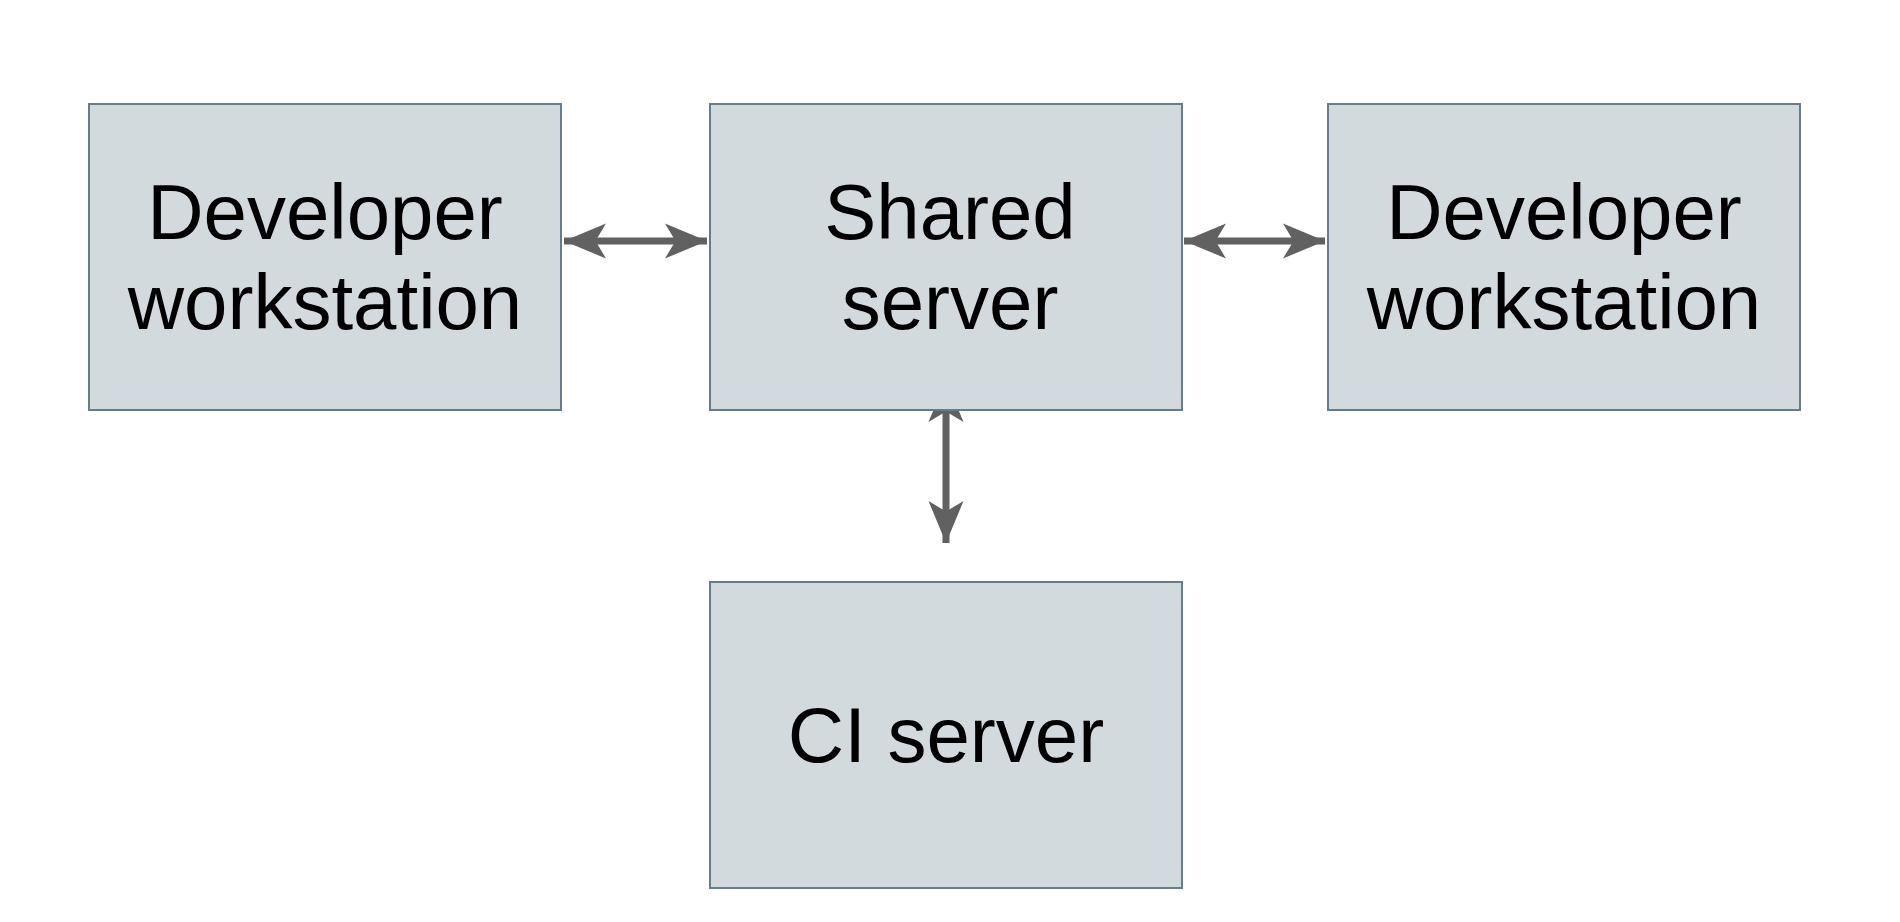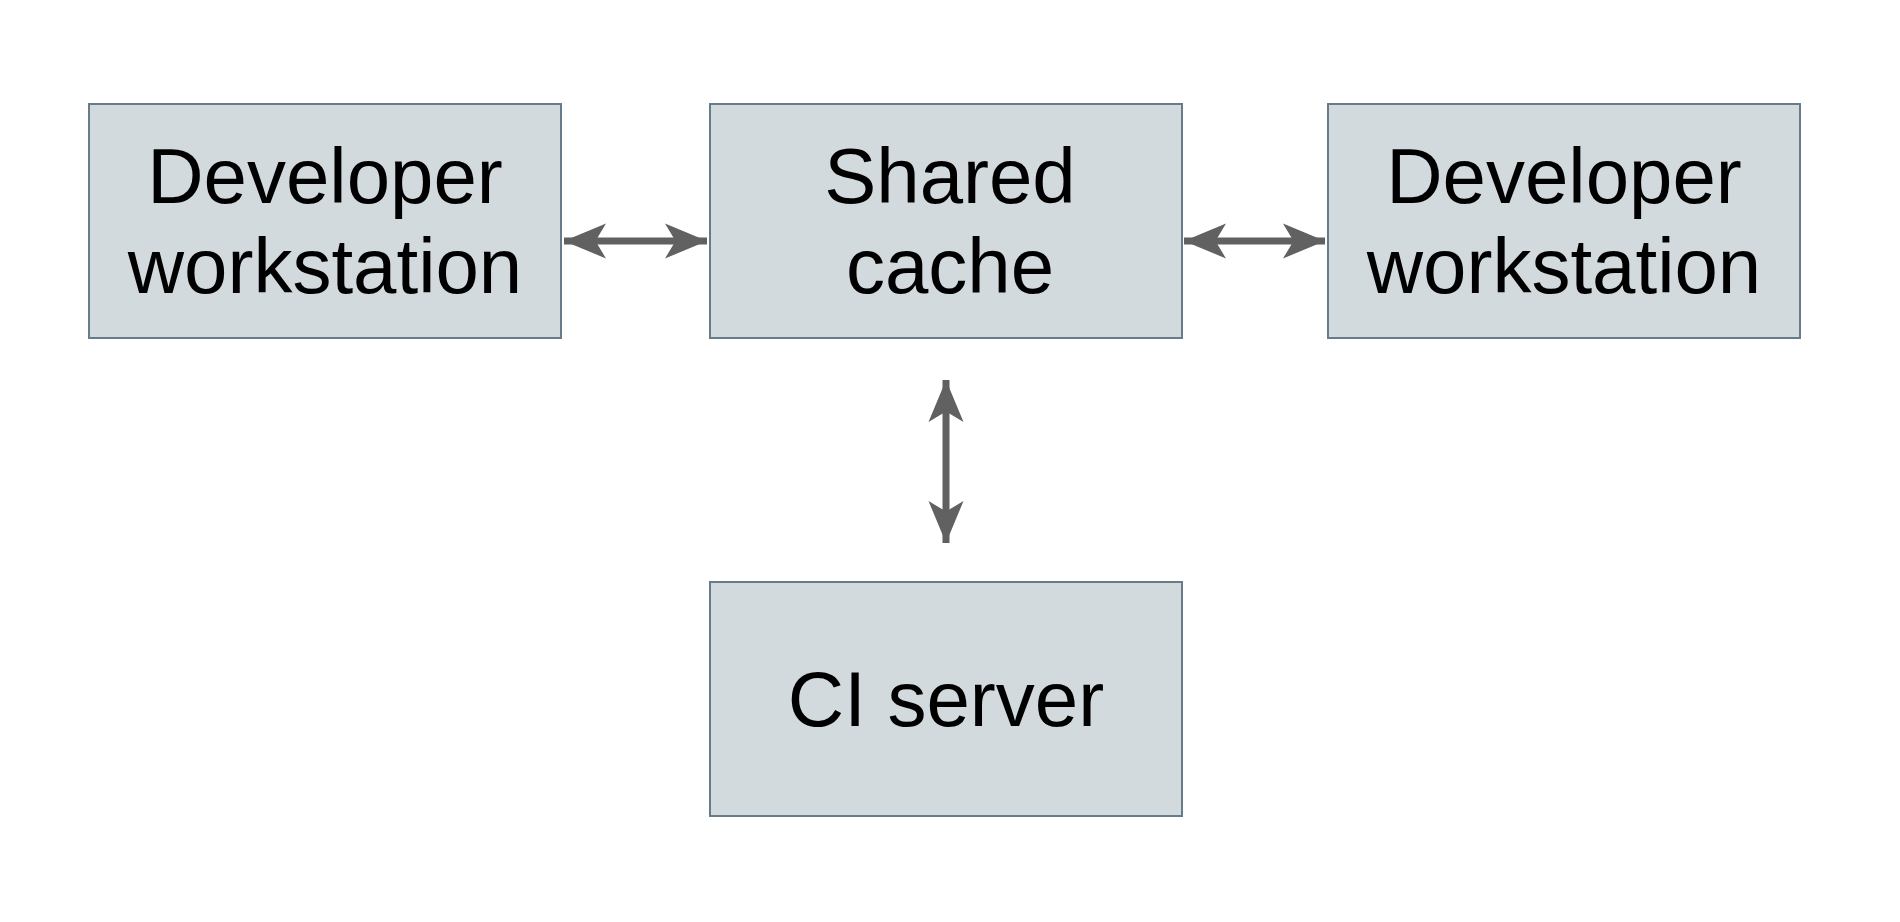"Developer" .node { height: 236px -> 308px }
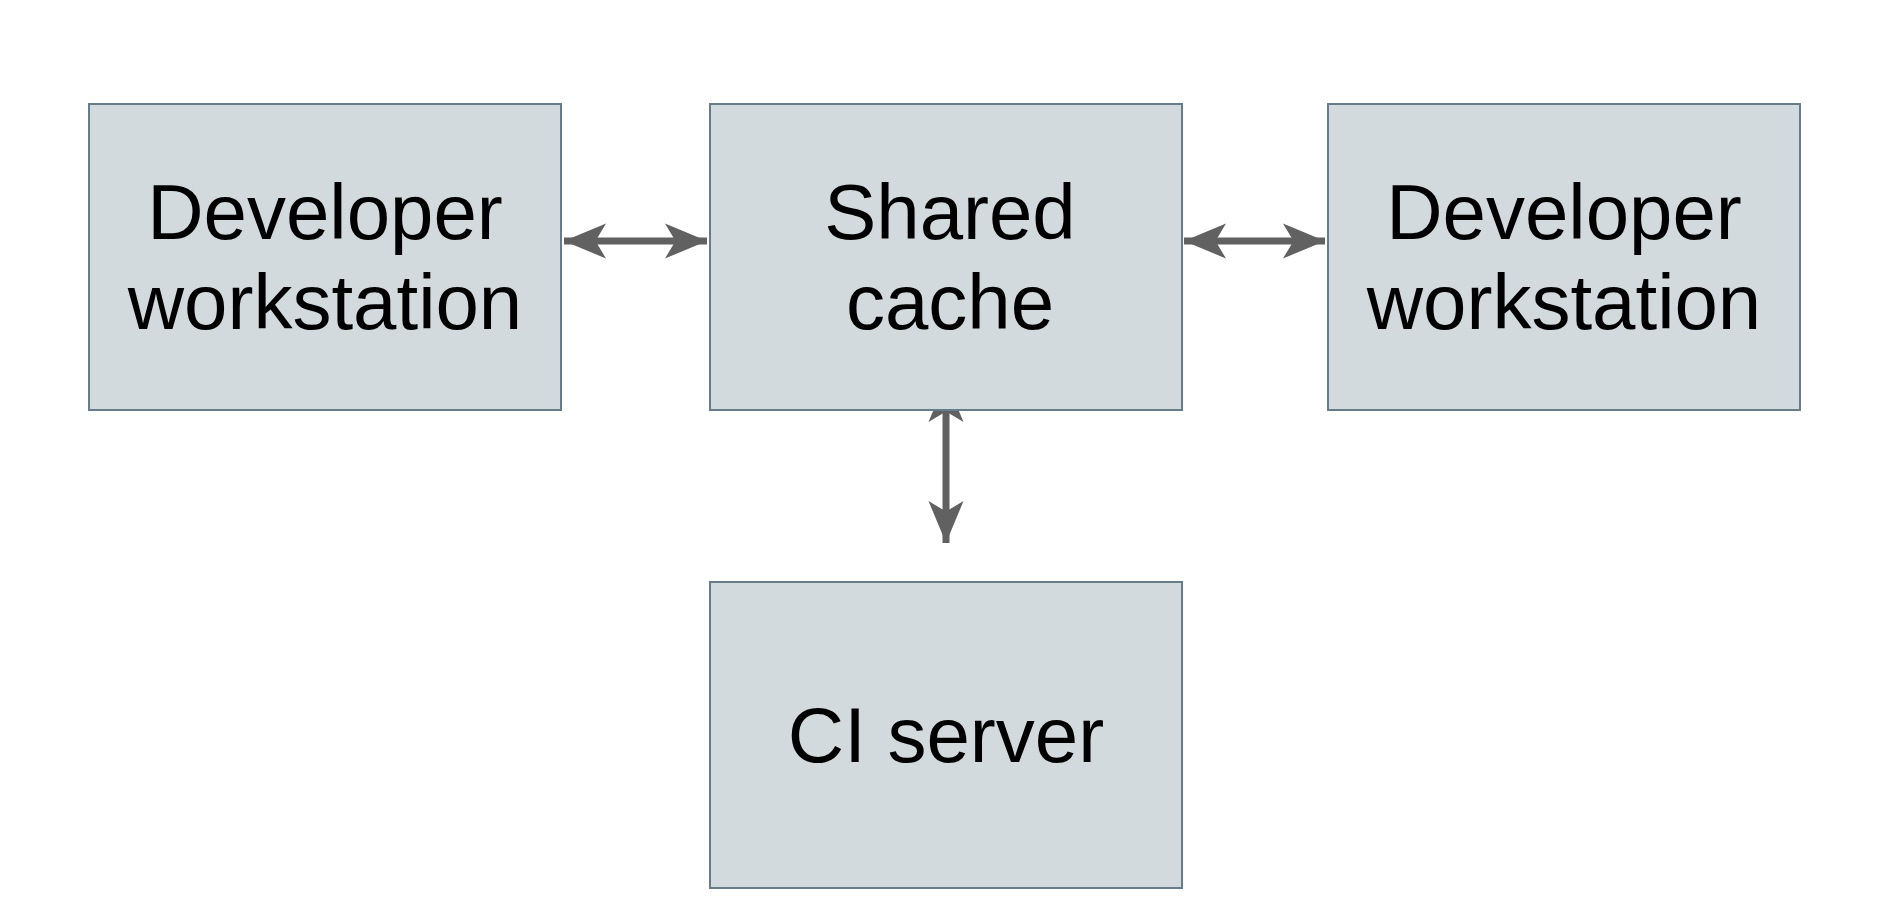"cache" span { text: cache -> server }
